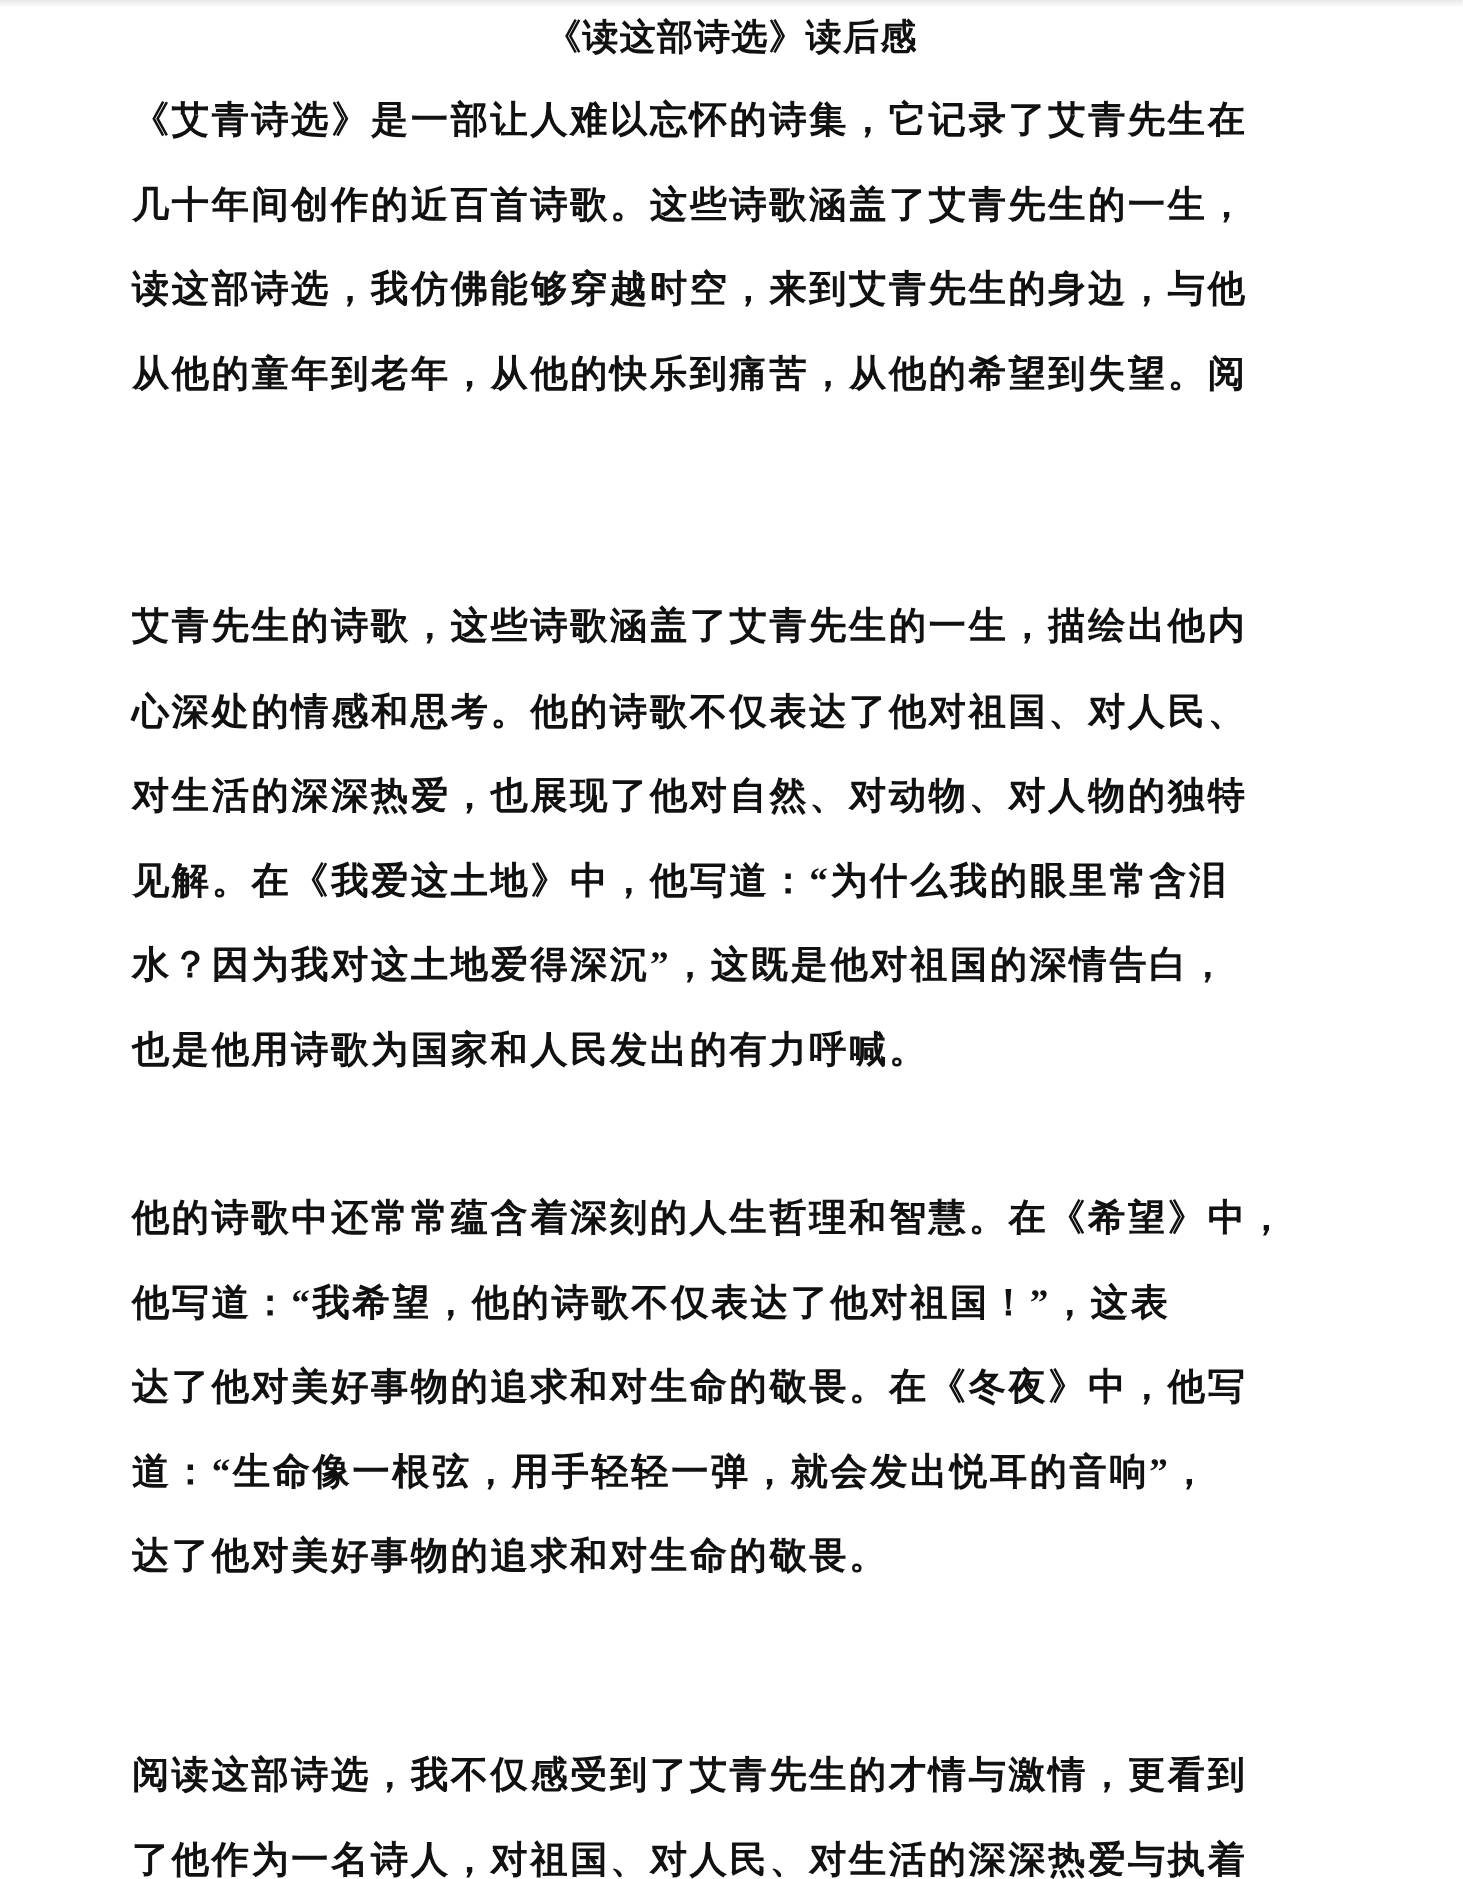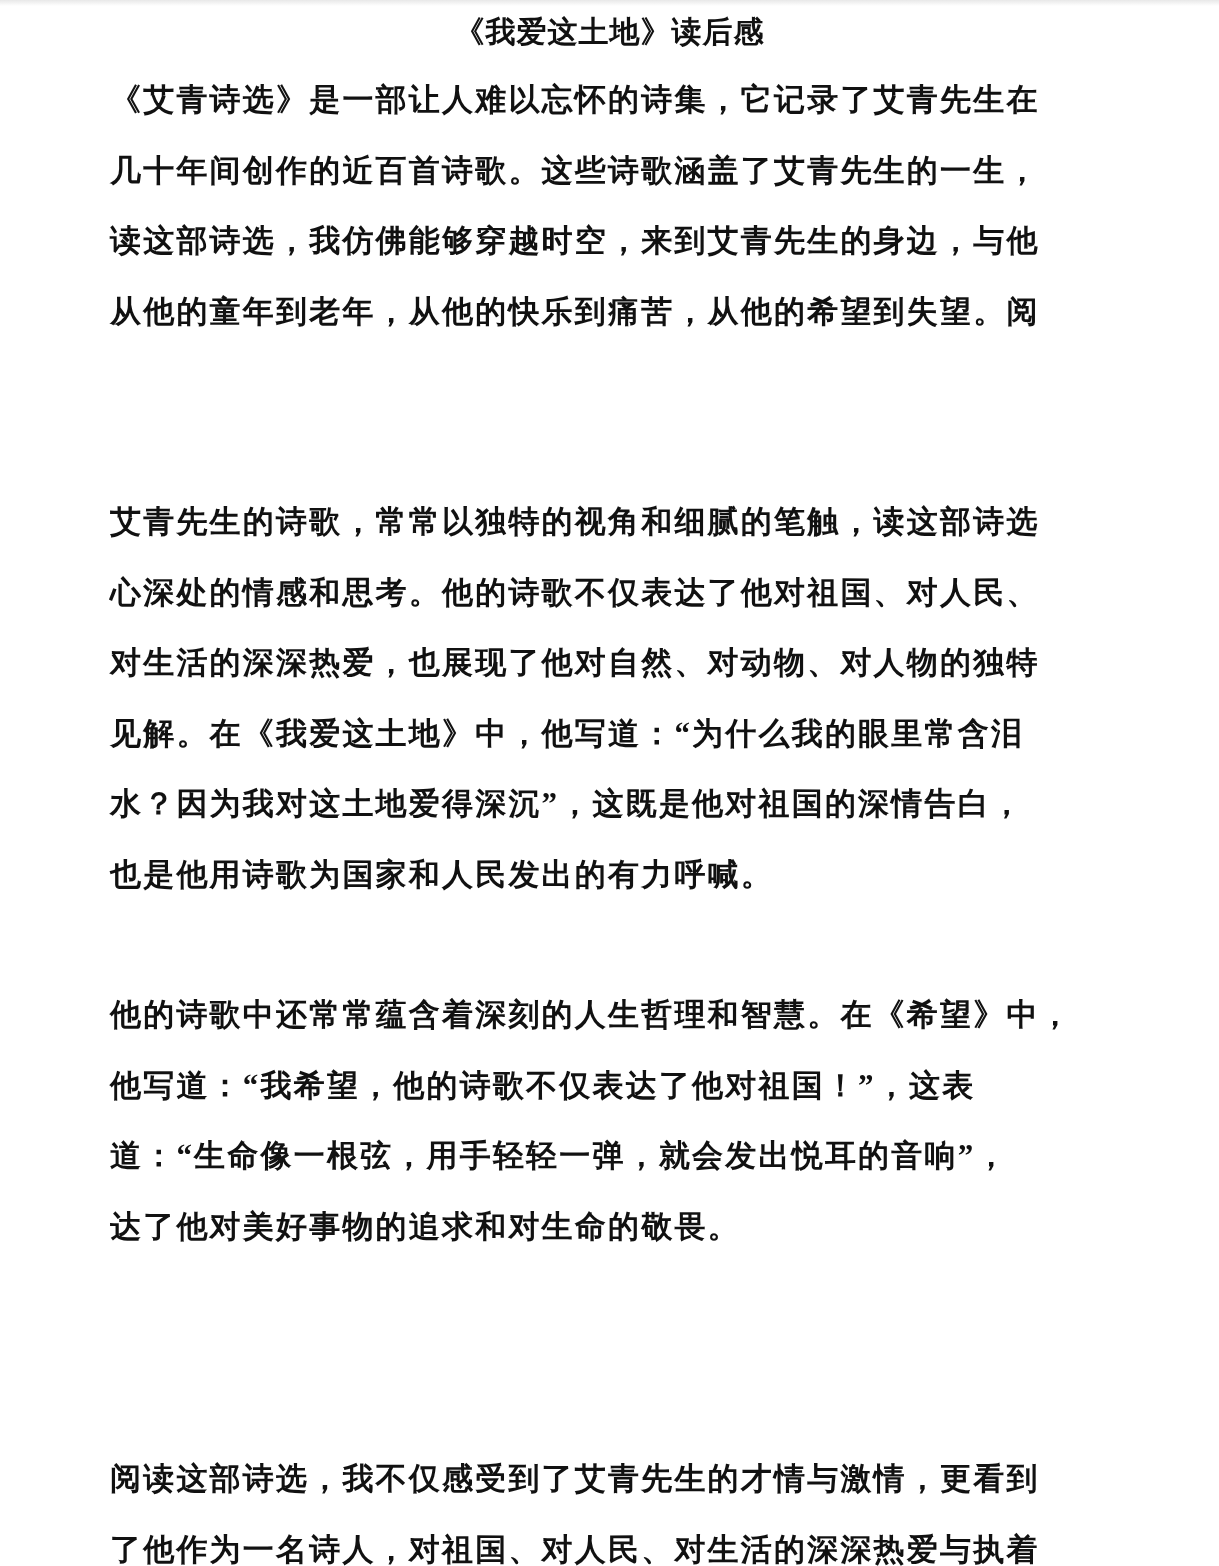"《我爱这土地》读后感" div.title { text: 我爱这土地 -> 读这部诗选 }
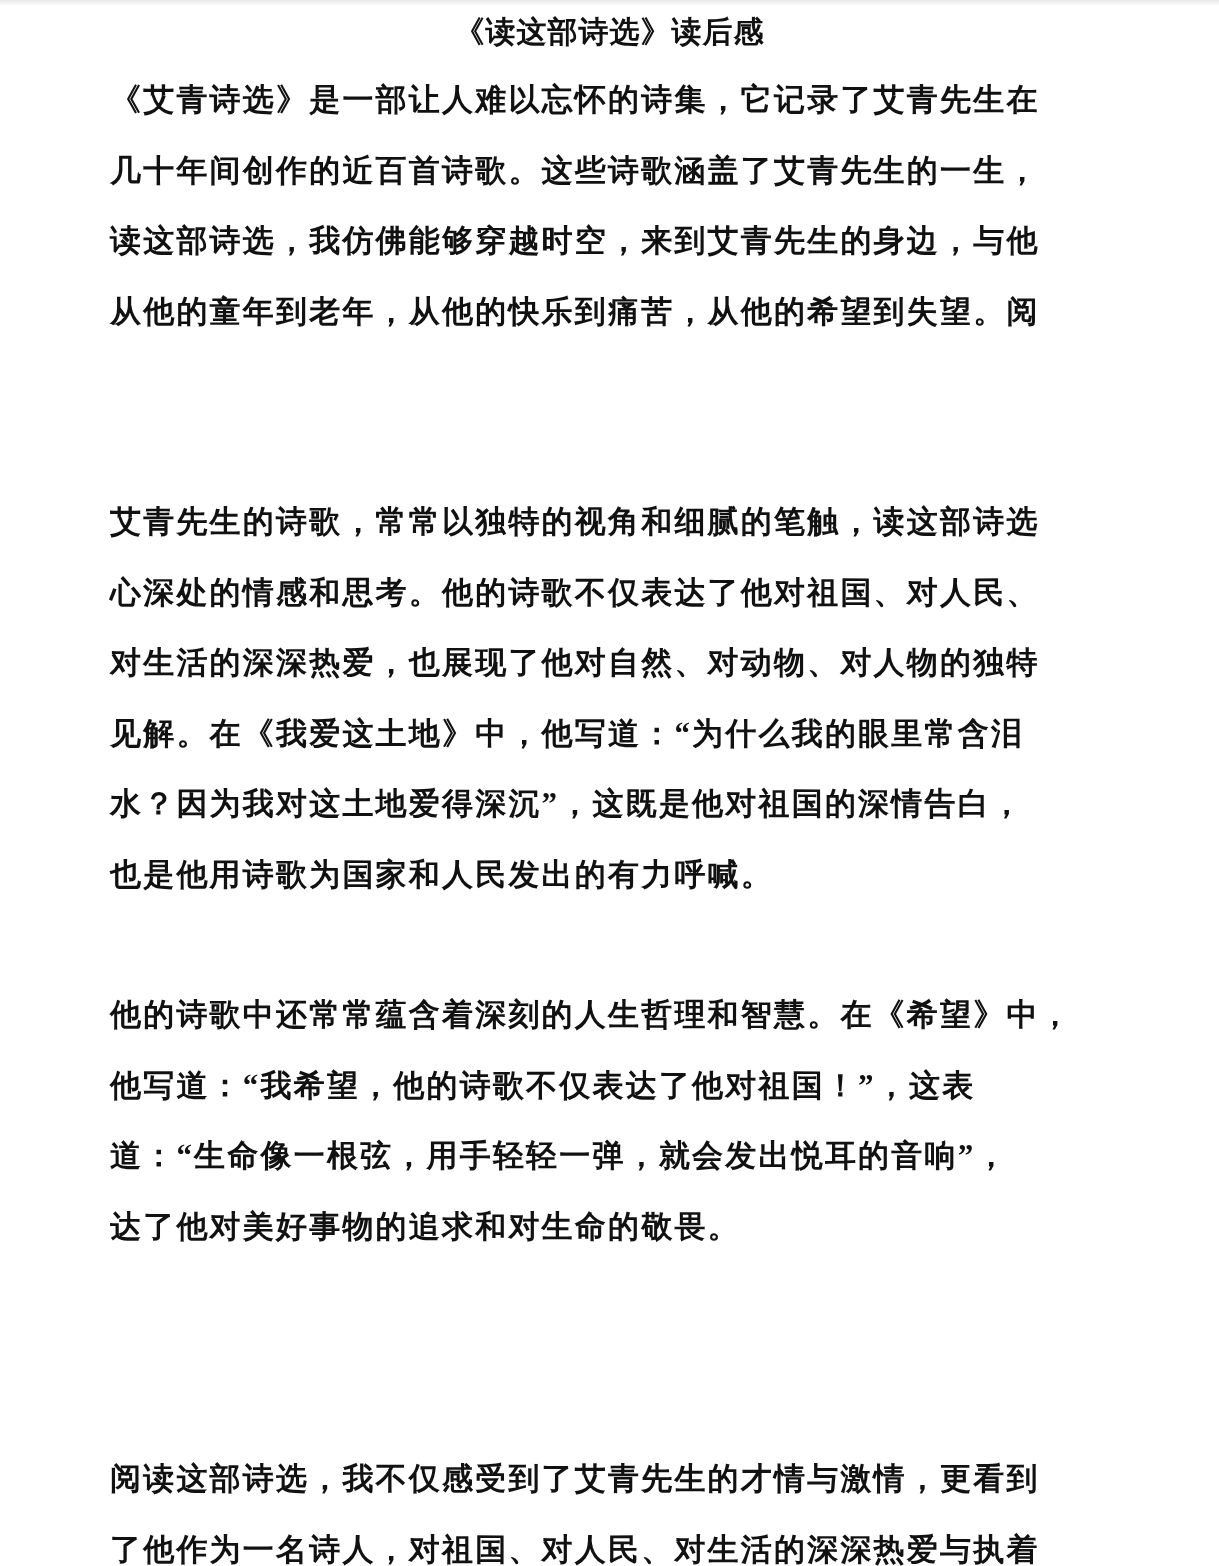"艾青先生的诗歌，常常以独特的视角和细腻的笔触，读这部诗选" span.line { text: 常常以独特的视角和细腻的笔触，读这部诗选 -> 这些诗歌涵盖了艾青先生的一生，描绘出他内 }
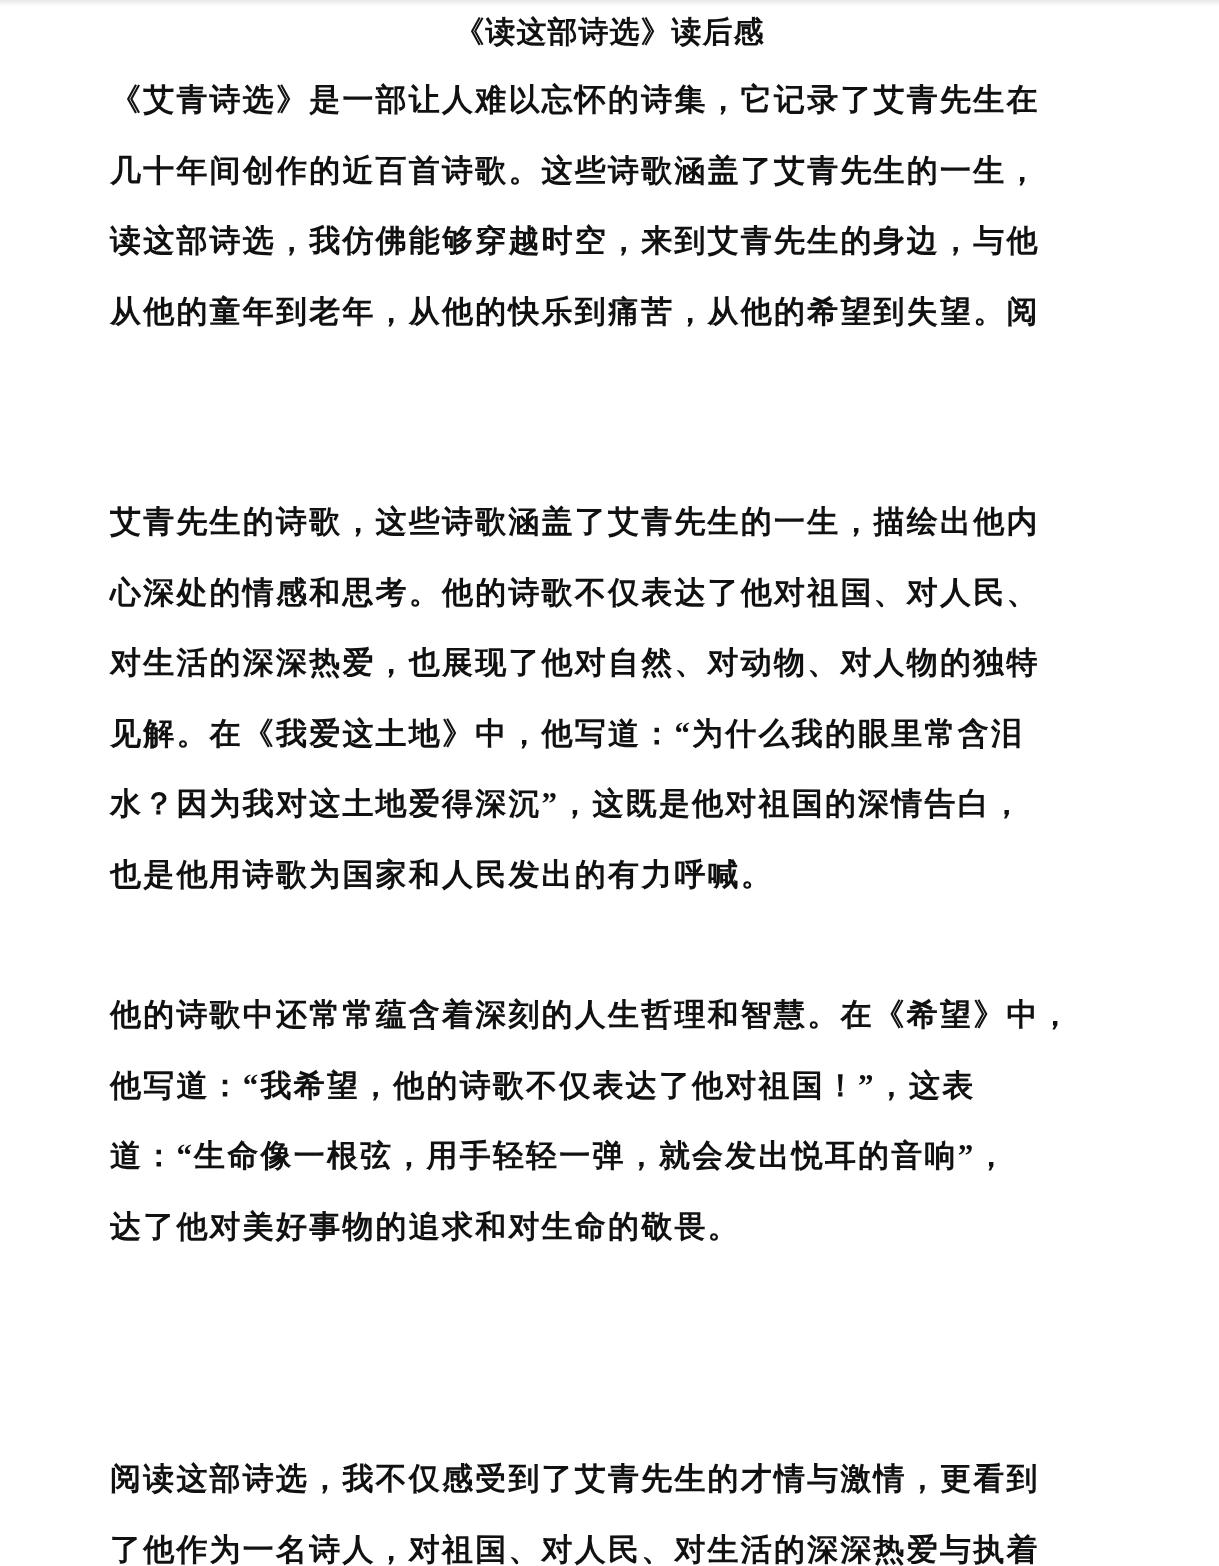"达了他对美好事物的追求和对生命的敬畏。在《冬夜》中，他写" span.line { html: none -> <span>达了他对美好事物的追求和对生命的敬畏。在《冬夜》中，他写</span> }
